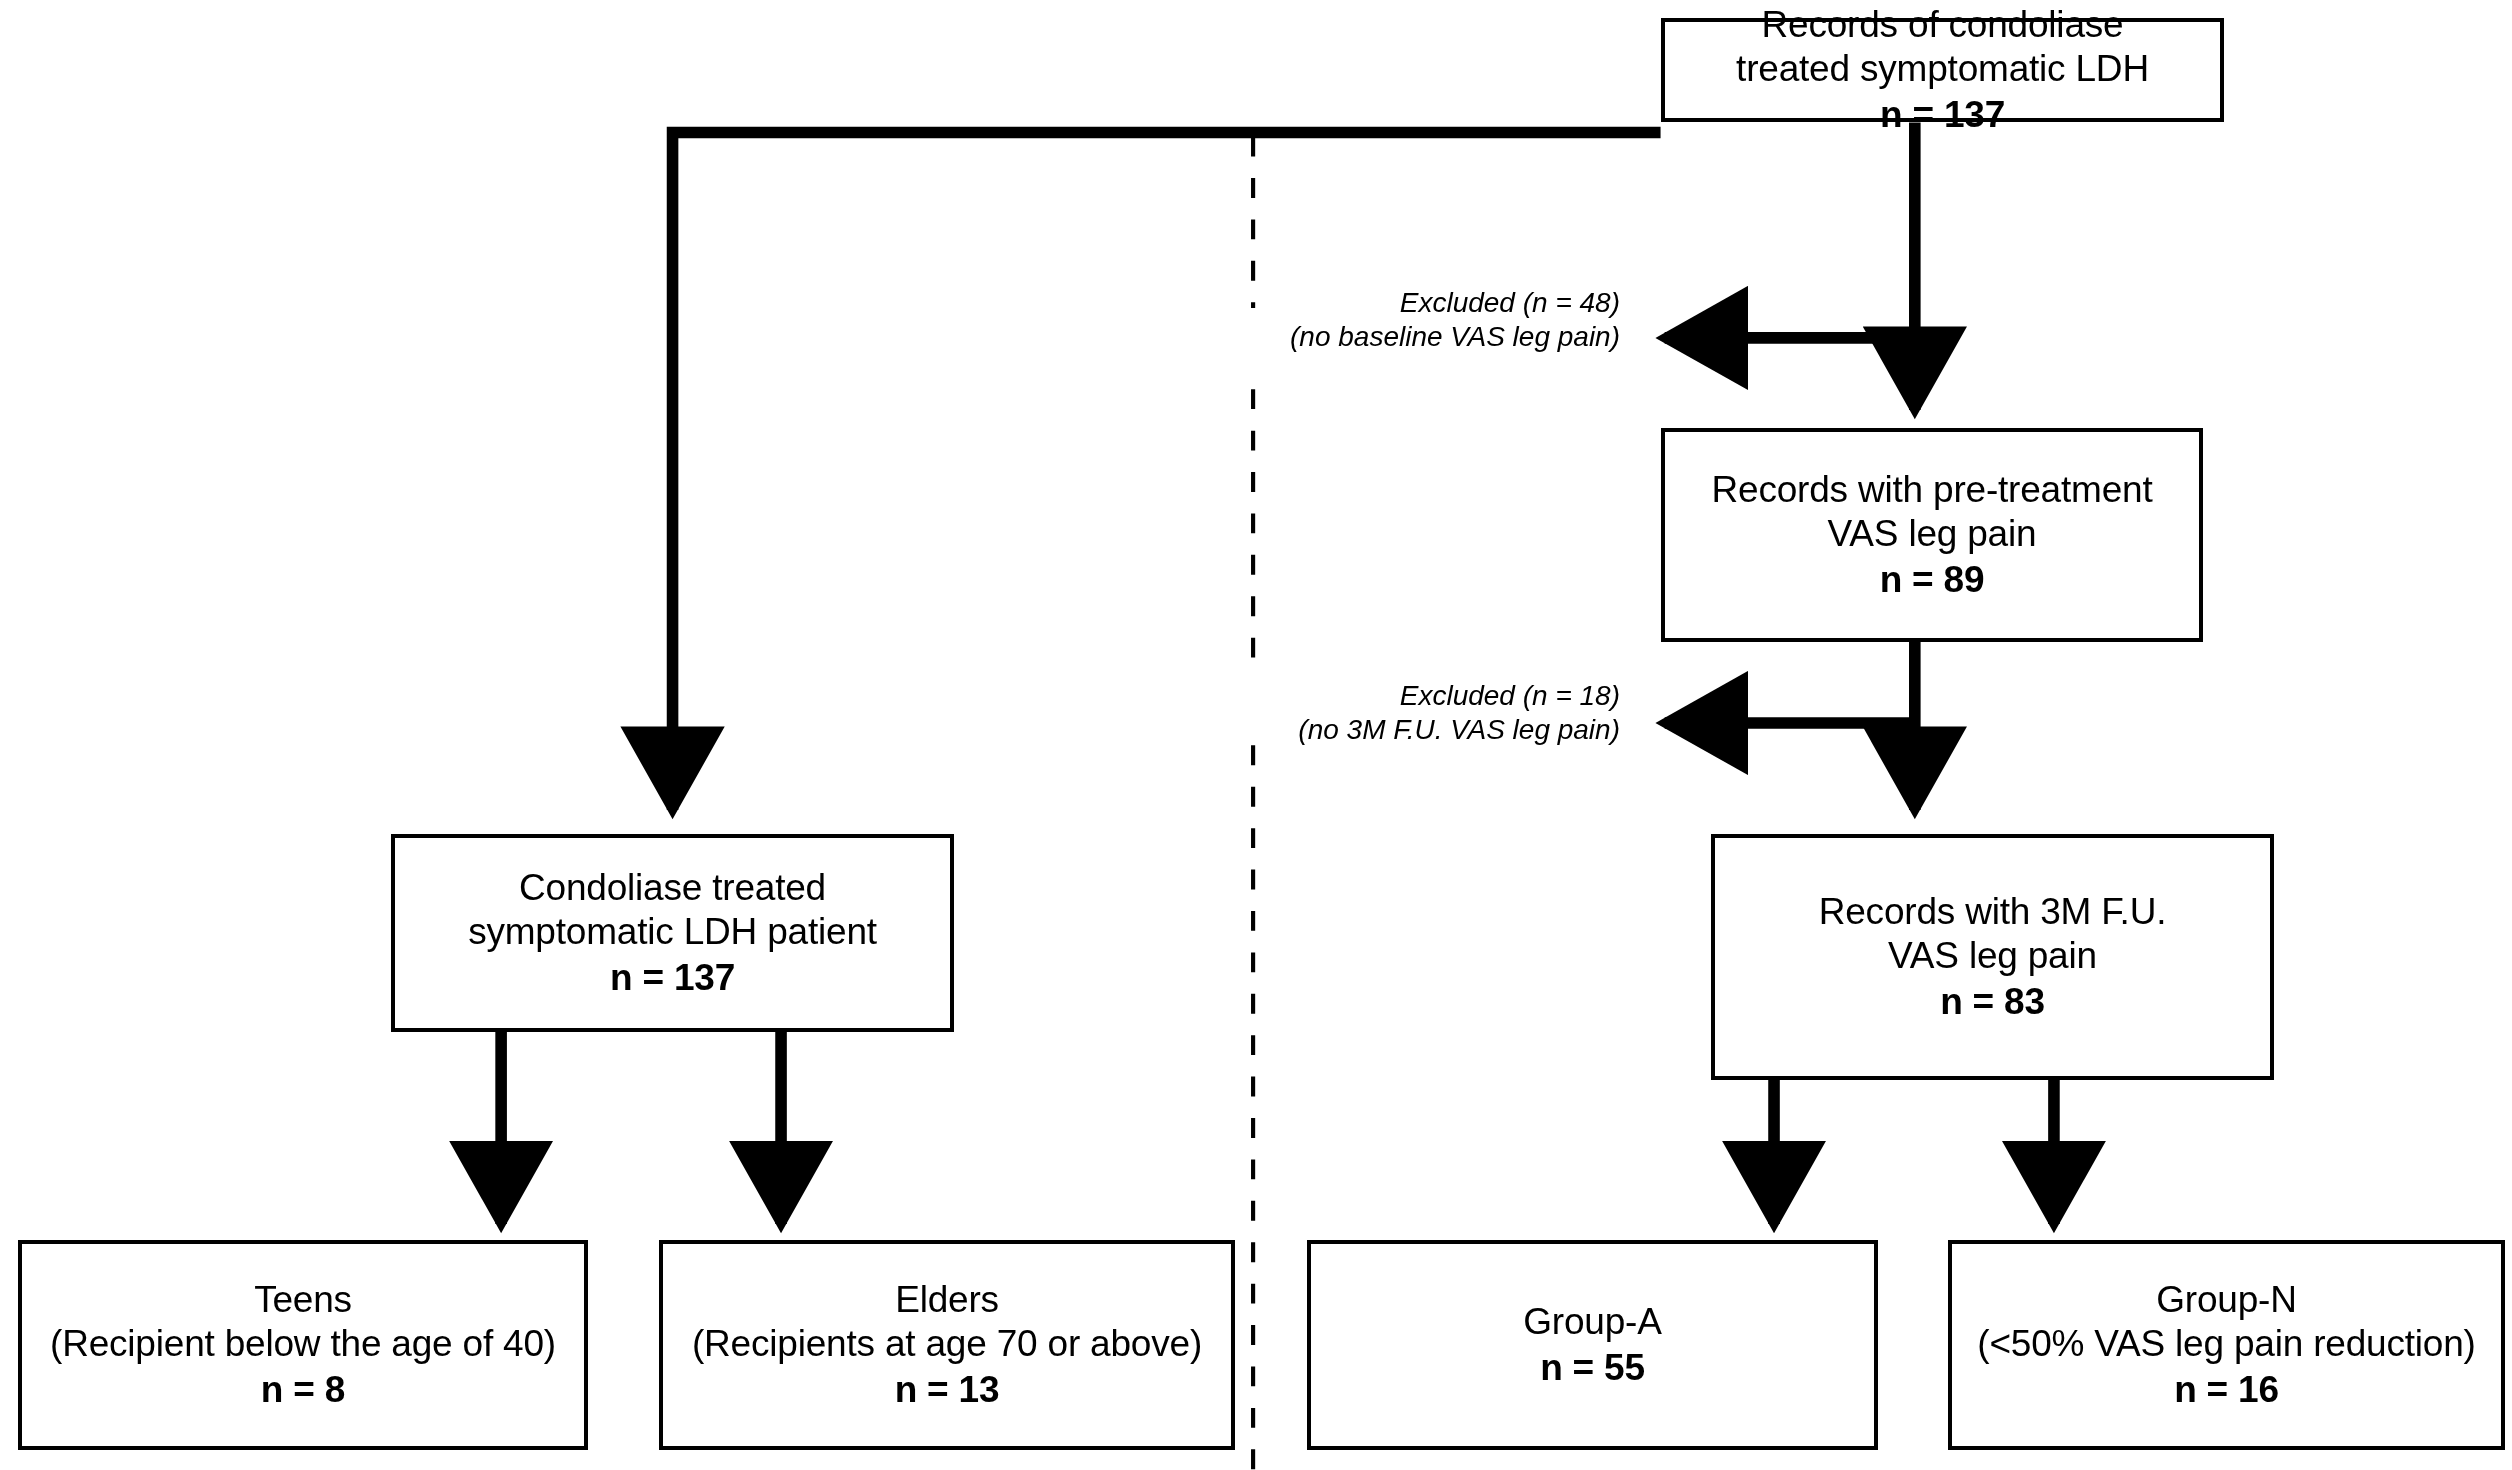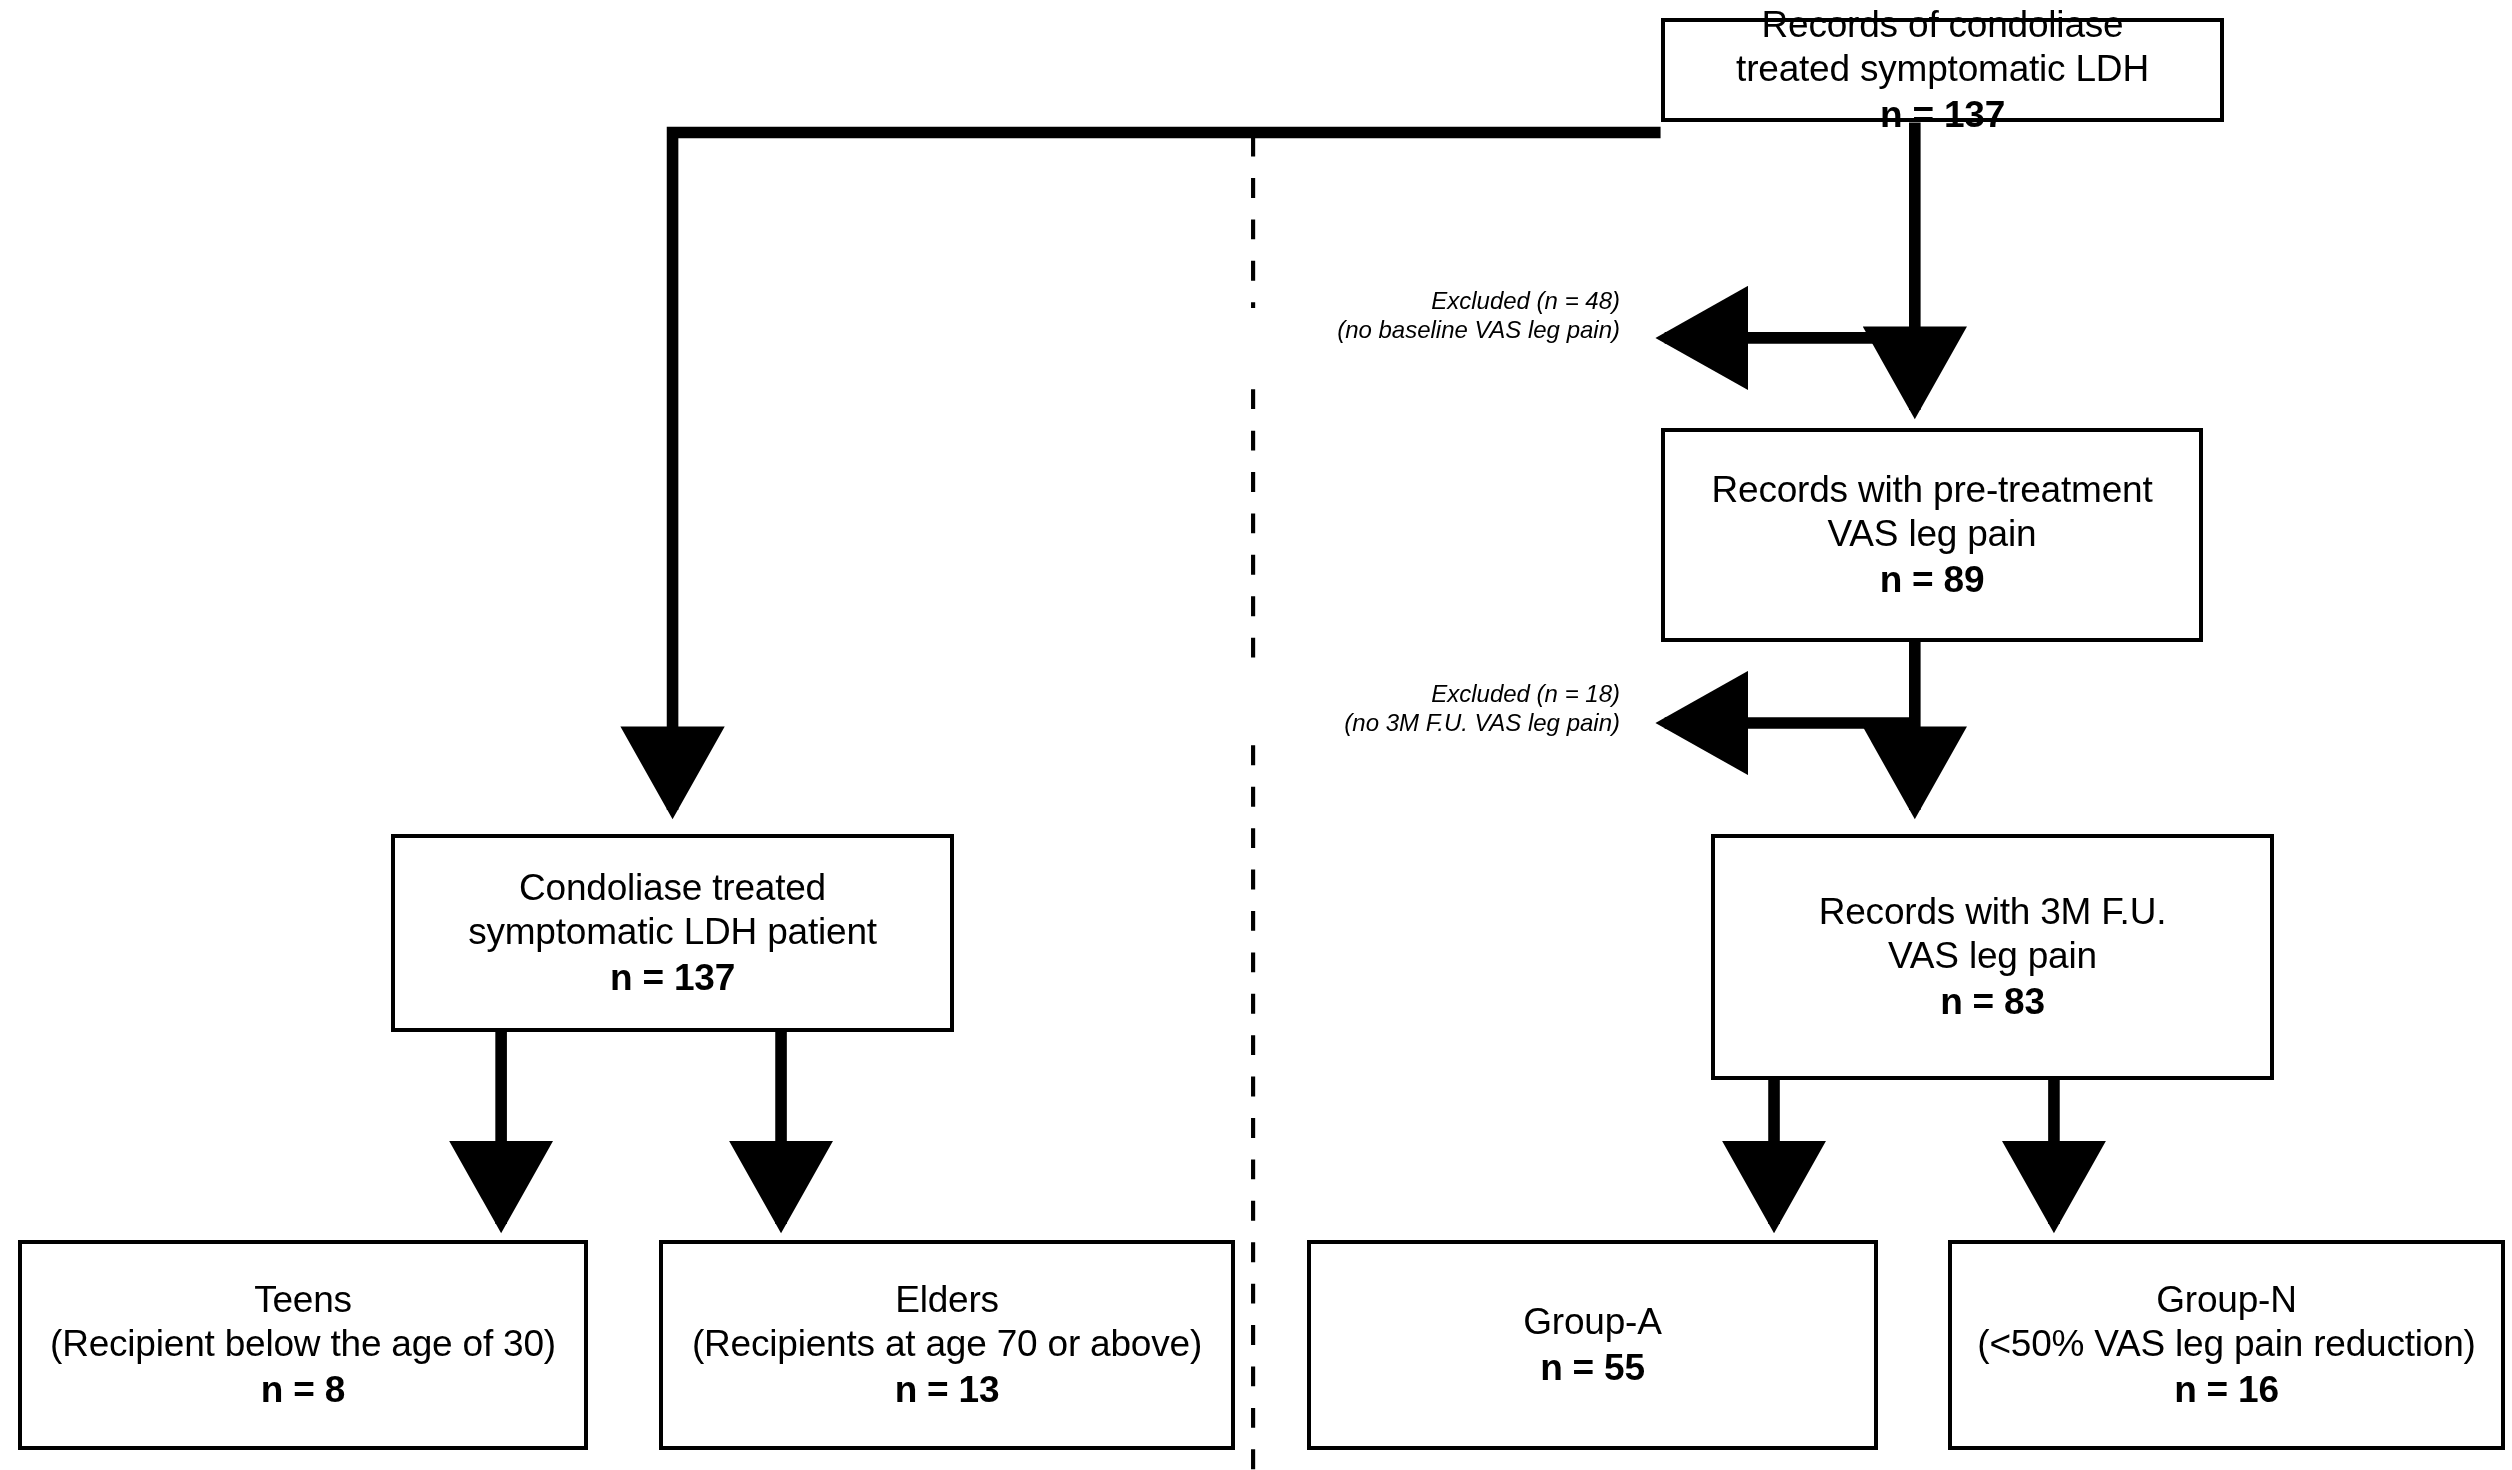"Excluded (n = 48)" .note-label { font-size: 24px -> 28px }
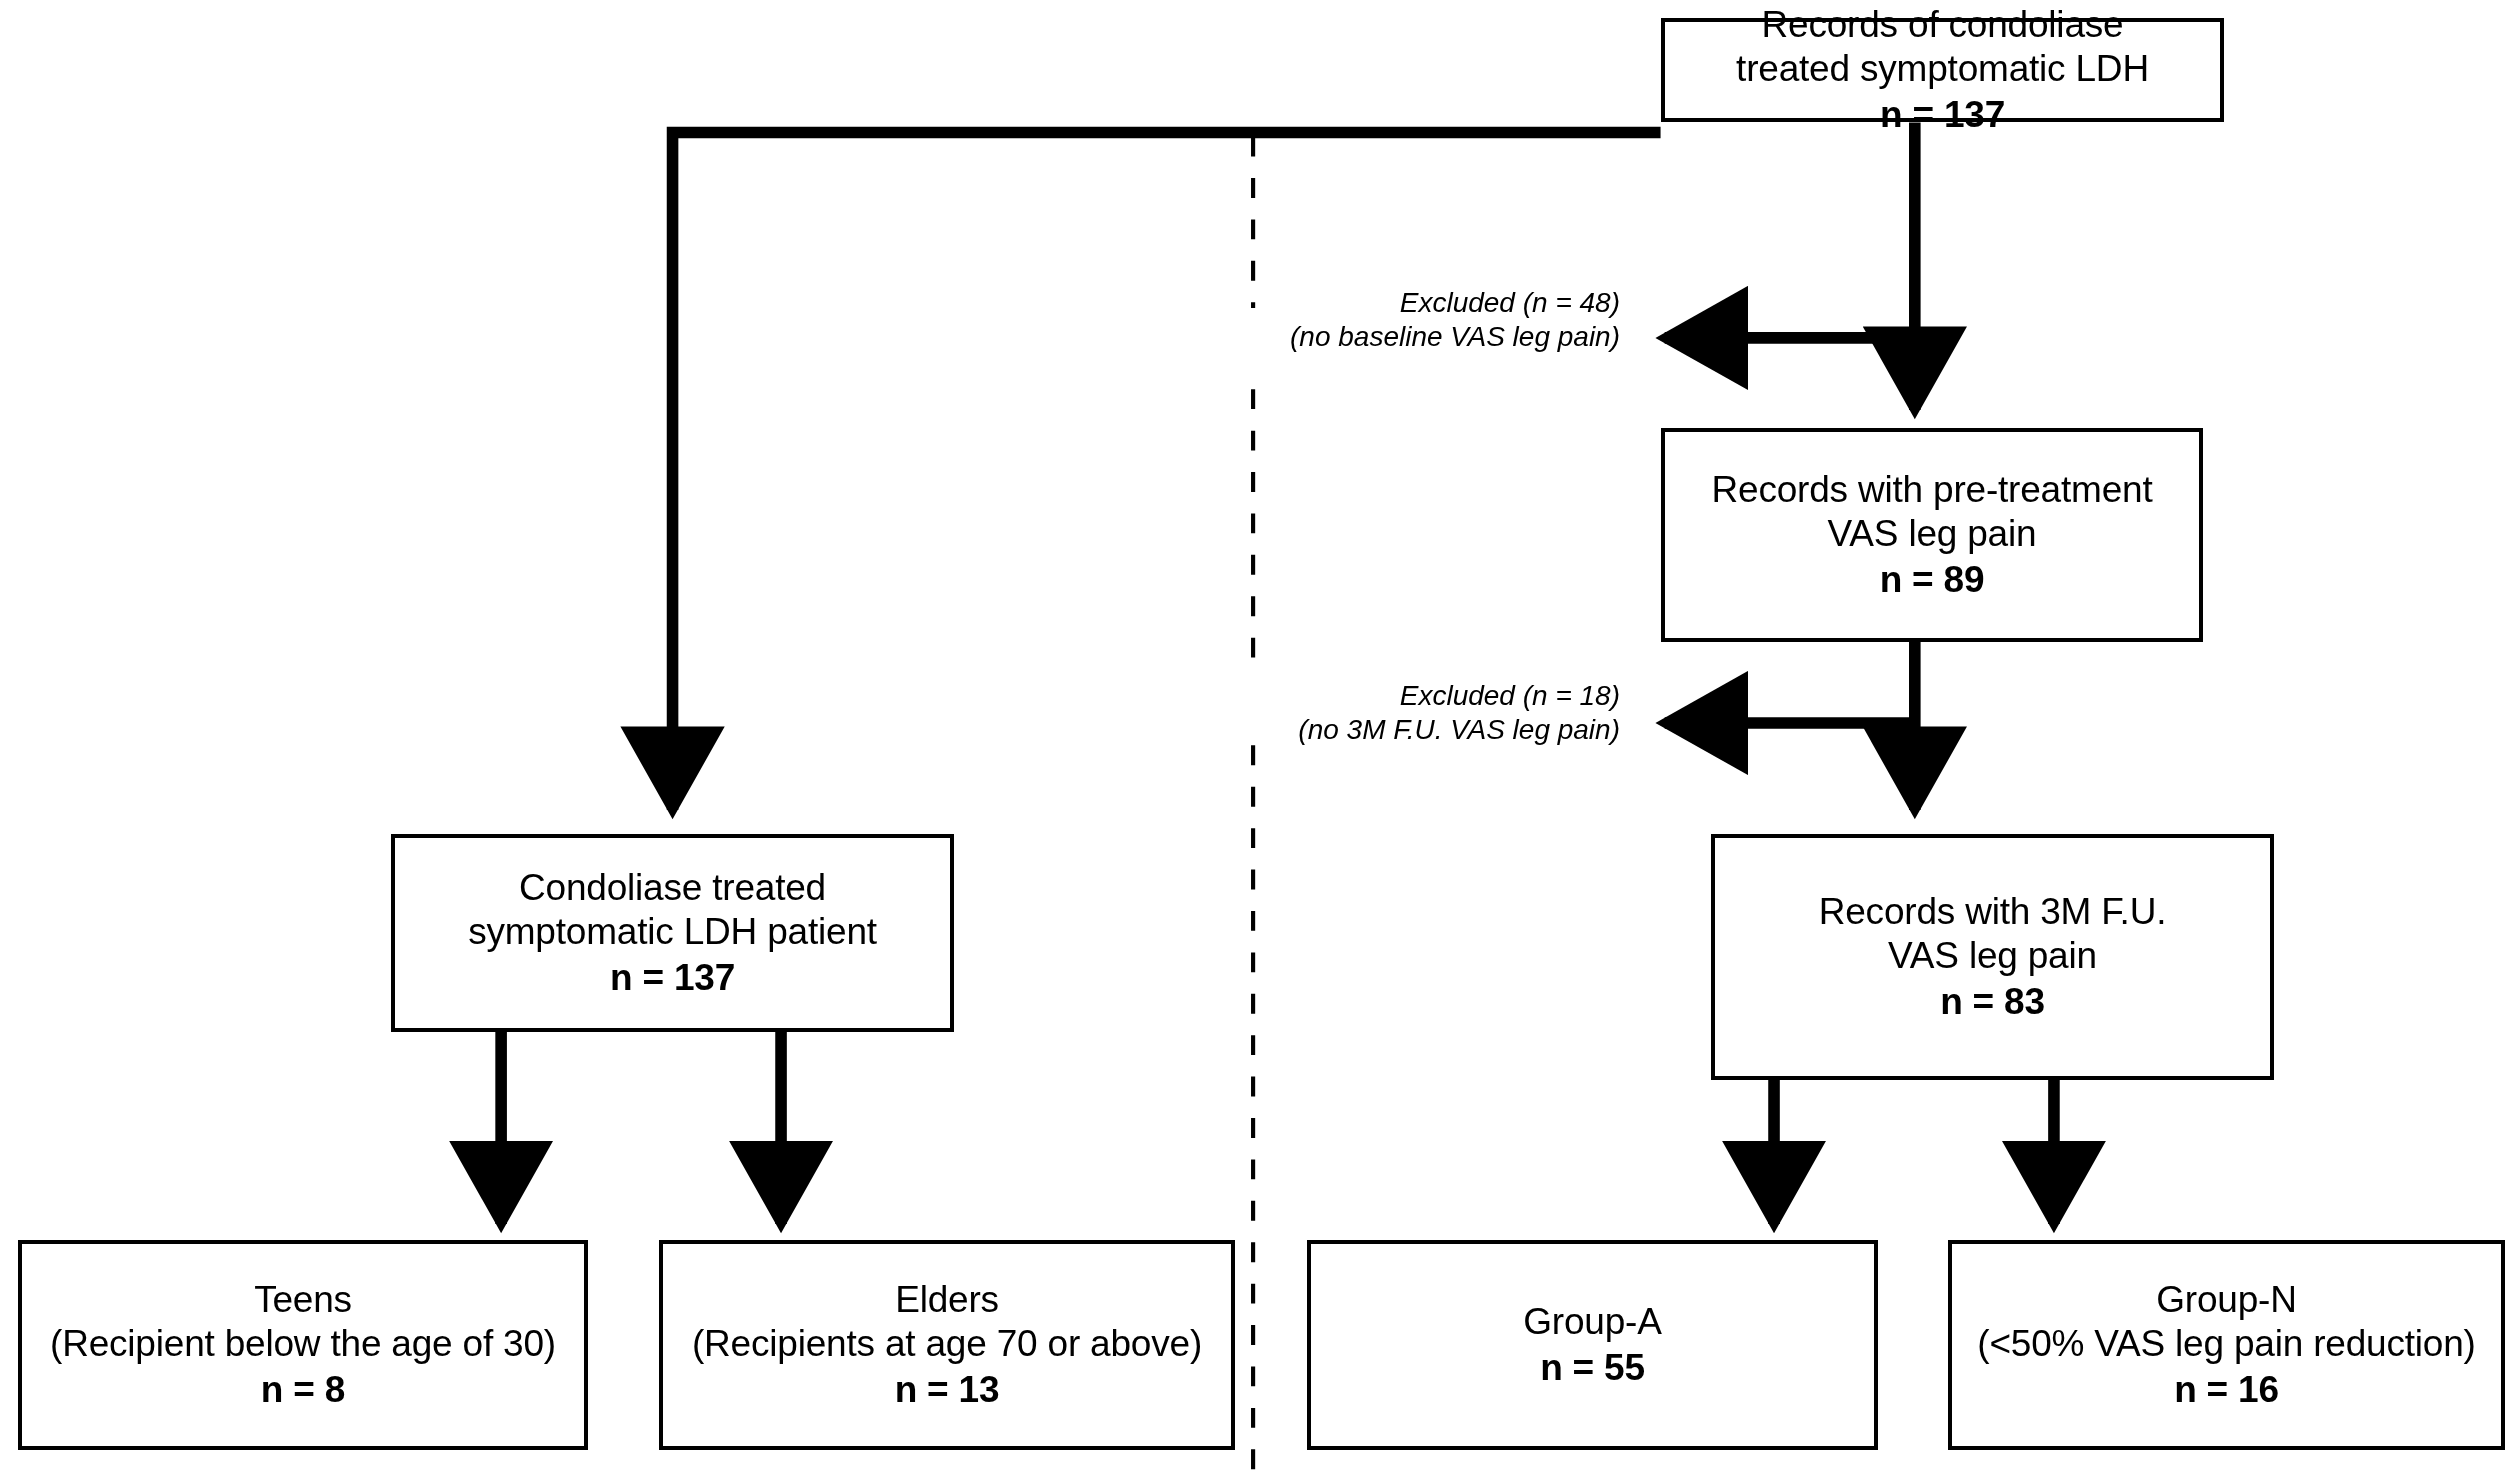"(Recipient below the age of" span.node-line { text: 30 -> 40 }
